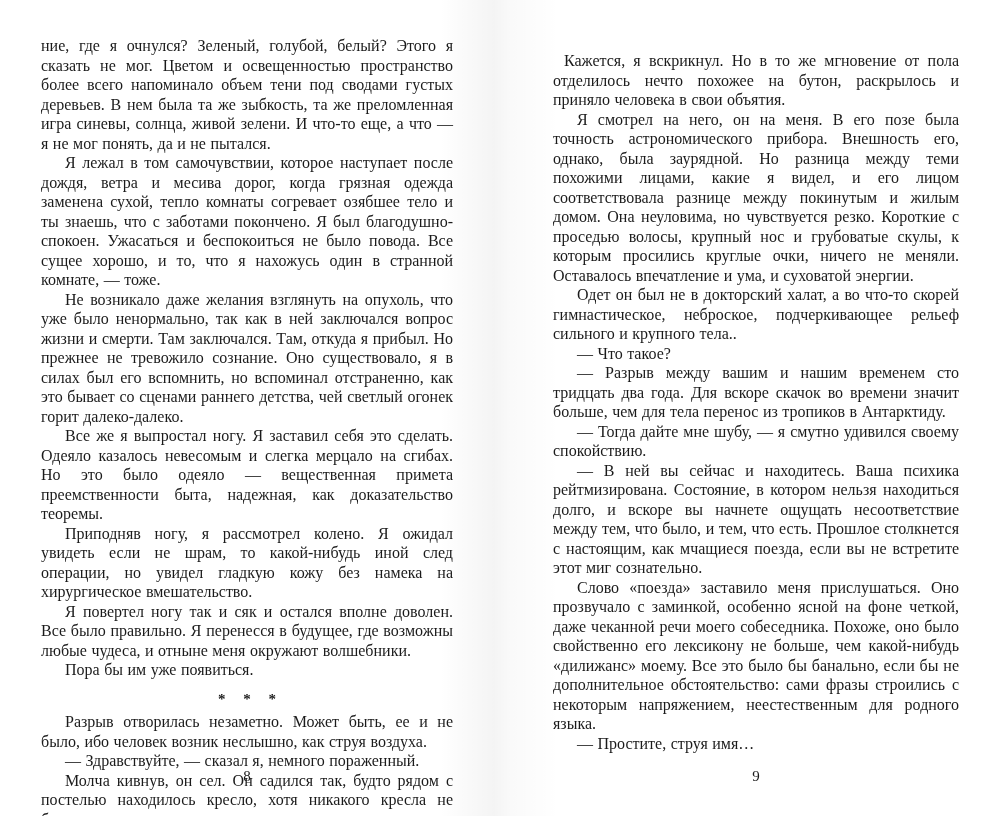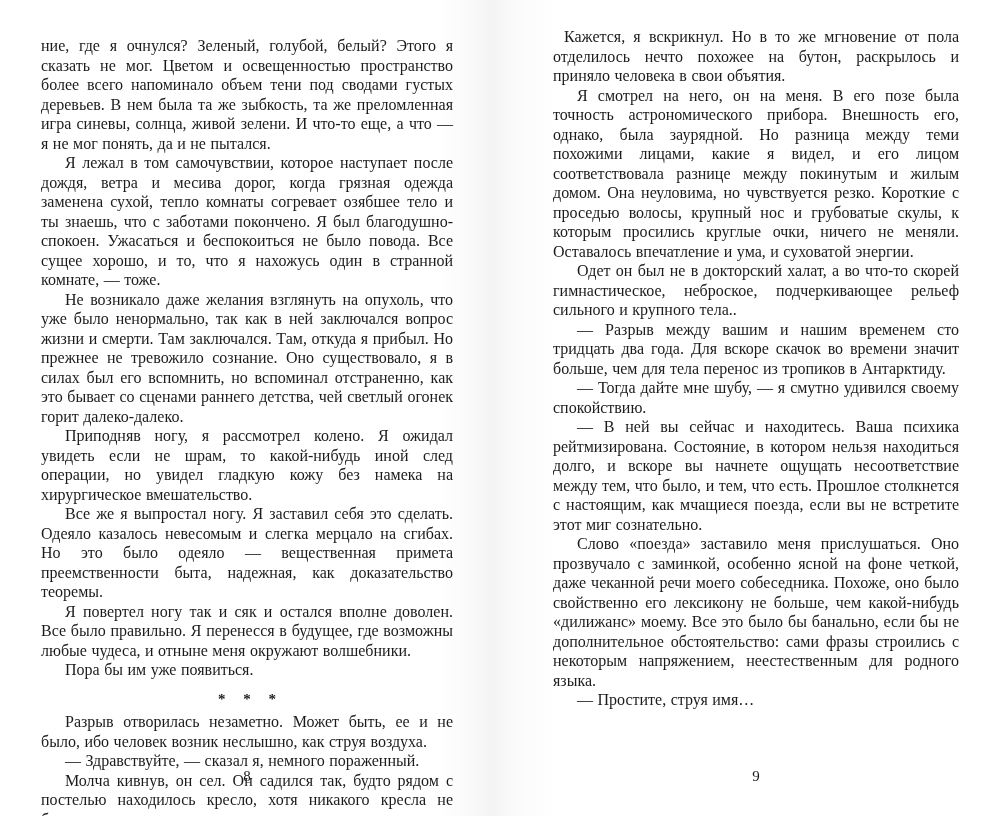"Кажется, я вскрикнул. Но в" .page-right .text-col { top: 27px -> 51px }
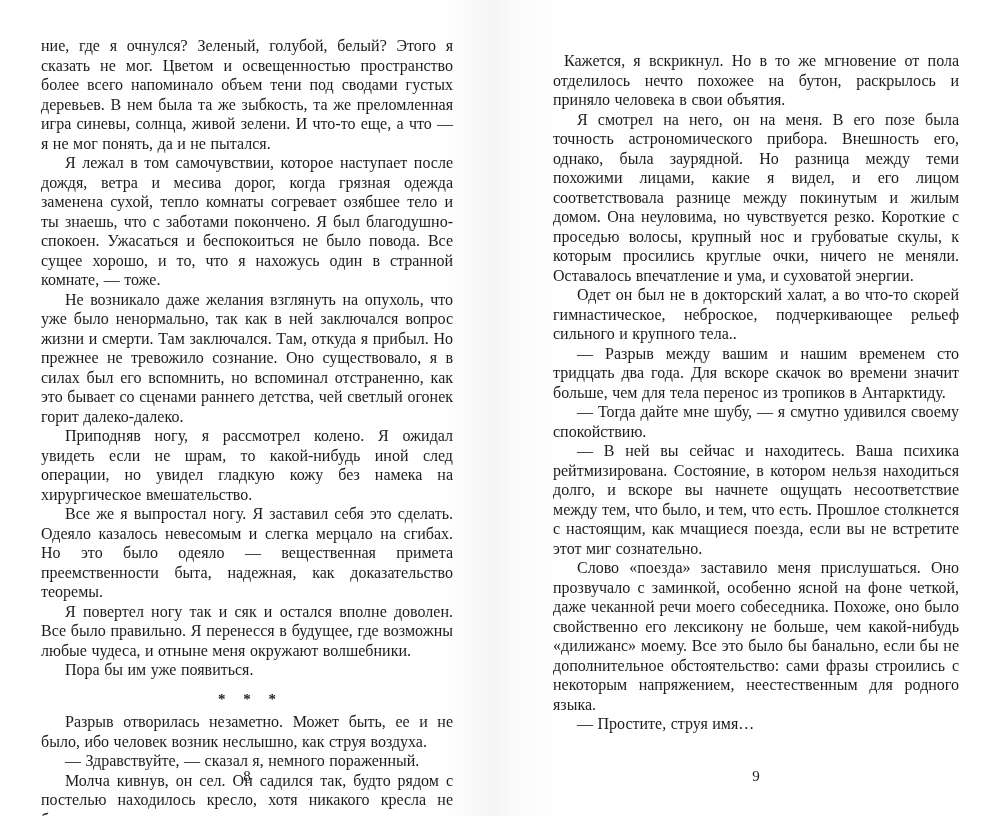"— Что такое?" p { html: none -> <p>— Что такое?</p> }
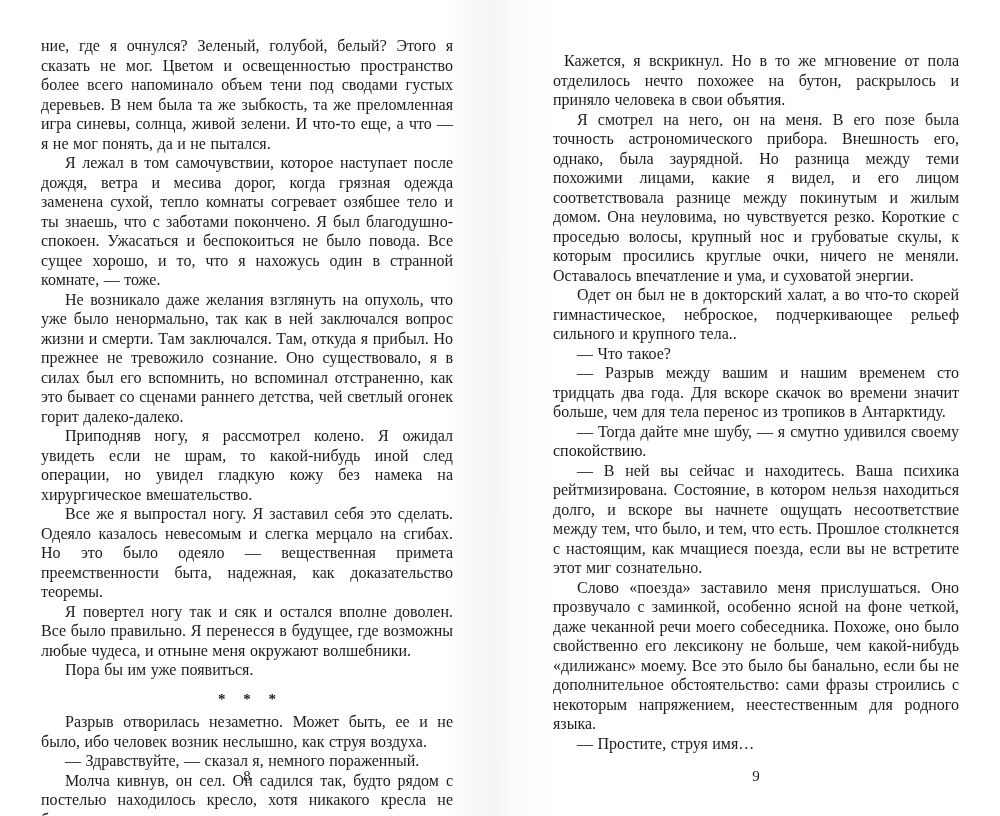"Приподняв ногу, я рассмотрел колено." p { order: before "Все же я выпростал ногу." -> after "Все же я выпростал ногу." }
